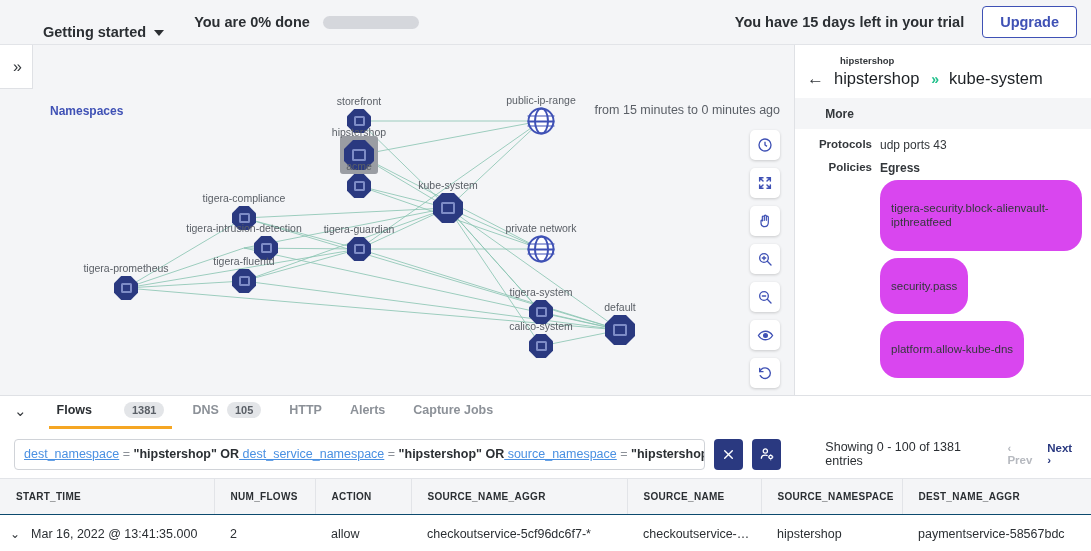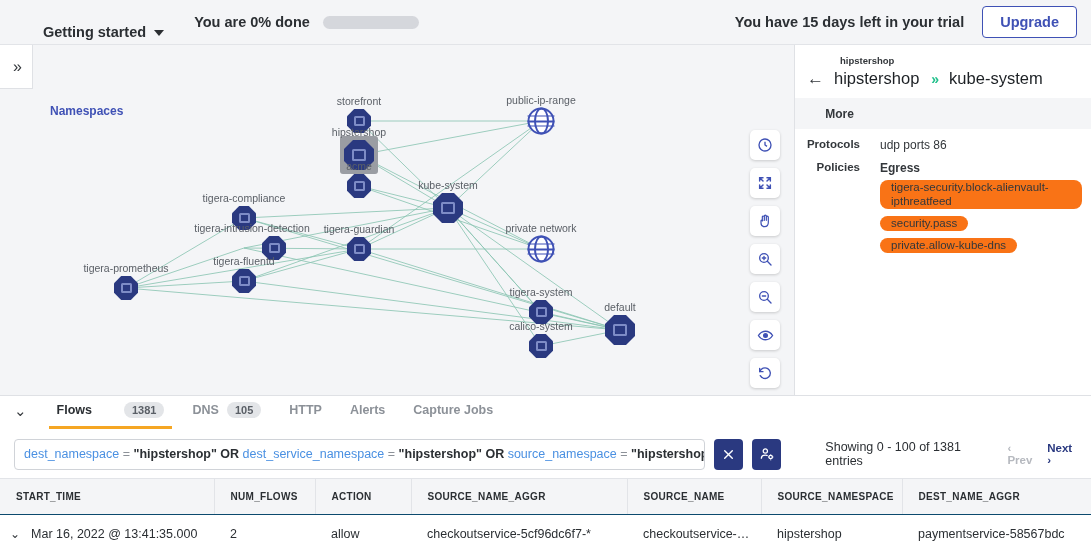"from 15 minutes to 0" div.time-range { html: none -> <div>from 15 minutes to 0 minutes ago</div> }
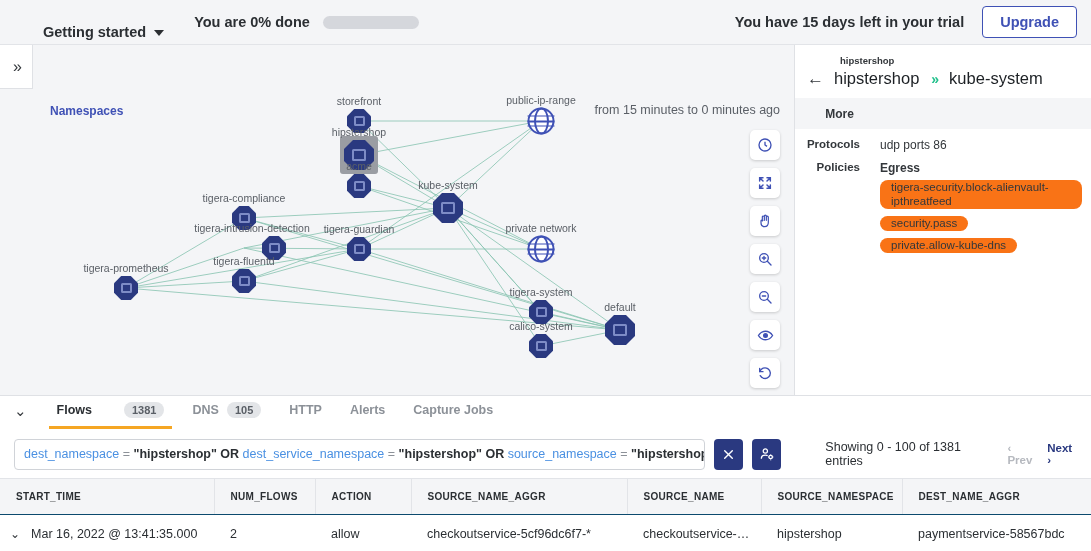"Protocols" .detail-lbl { padding-right: 20px -> 8px }
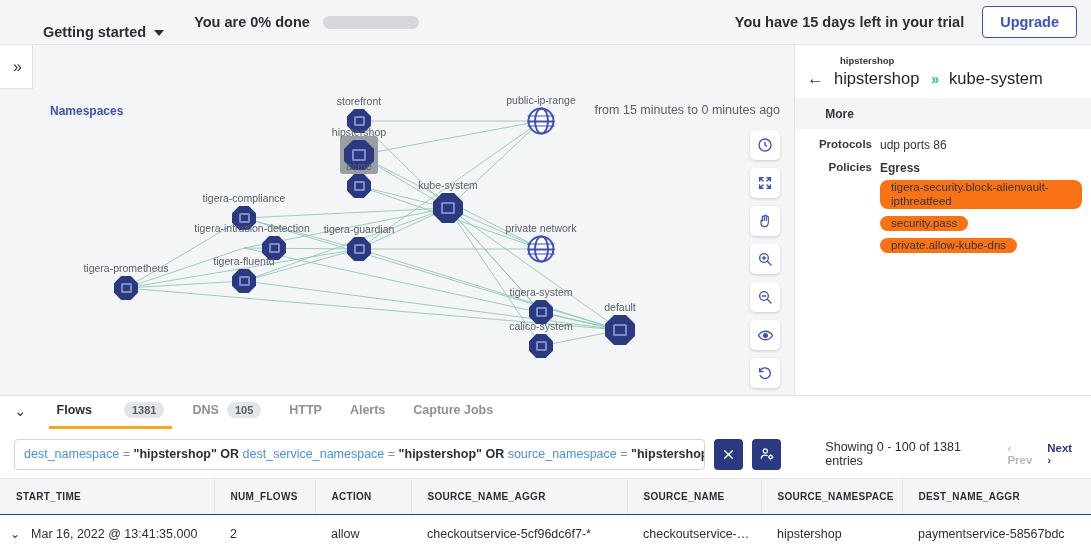"udp ports 86" div.detail-val { text: 86 -> 43 }
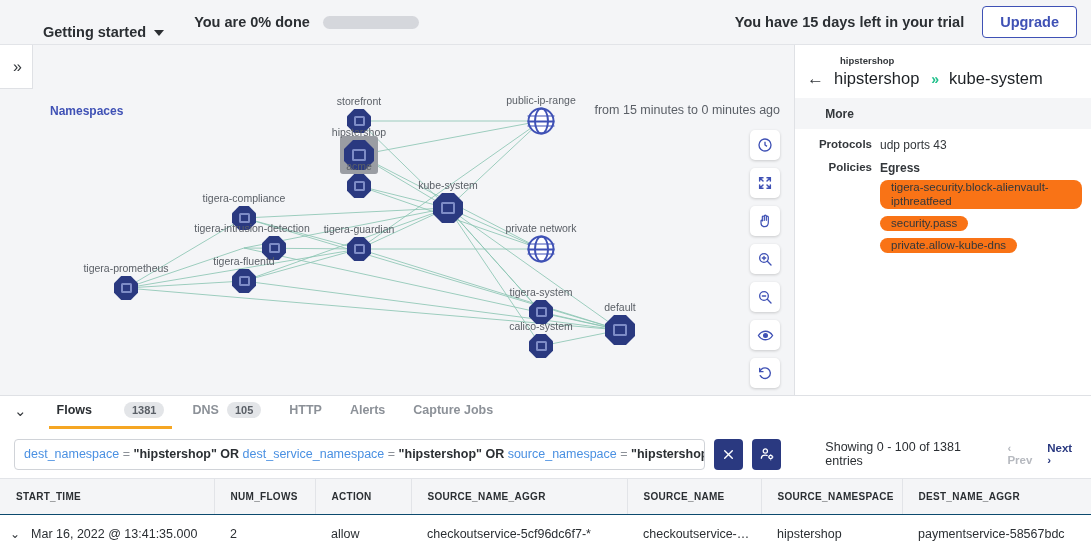"tigera-security.block-alienvault-ipthrea" .chip { background: #f97316 -> #d946ef; border-radius: 8px -> 18px; padding: 0 11px -> 21px 11px }
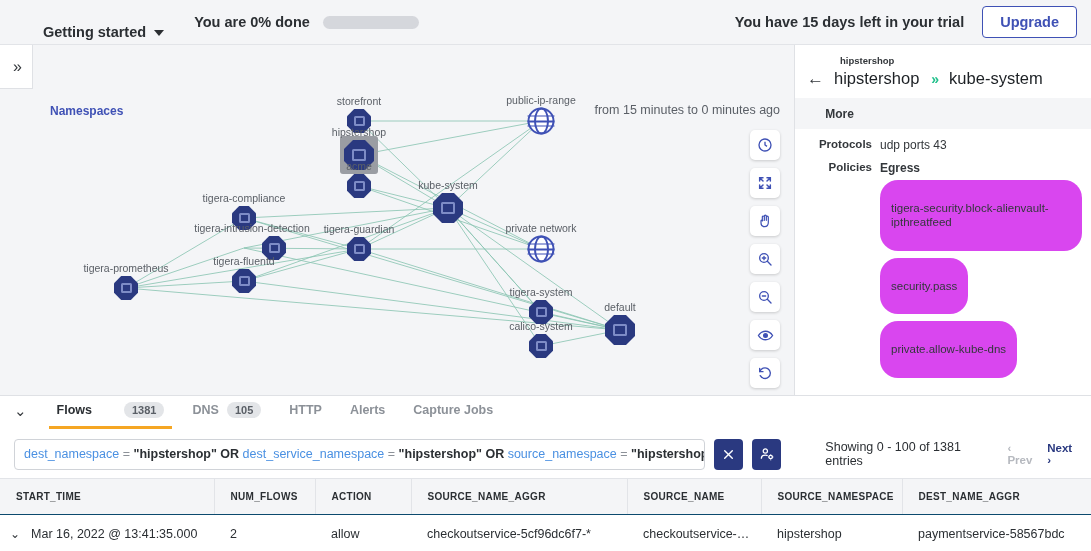"tigera-intrusion-detection" div.node { left: 252px -> 244px }
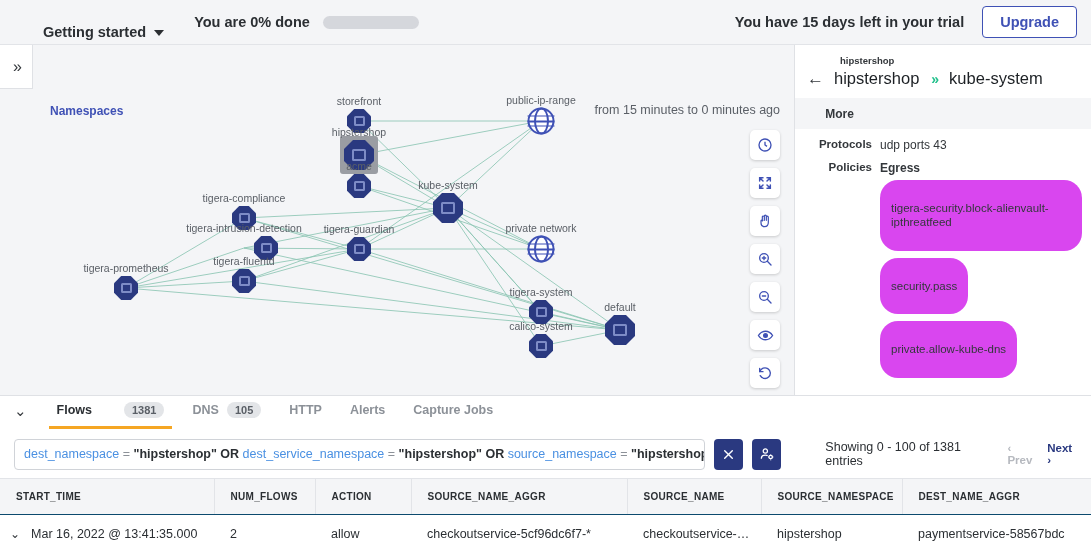"private.allow-kube-dns" div.chip { text: private.allow-kube-dns -> platform.allow-kube-dns }
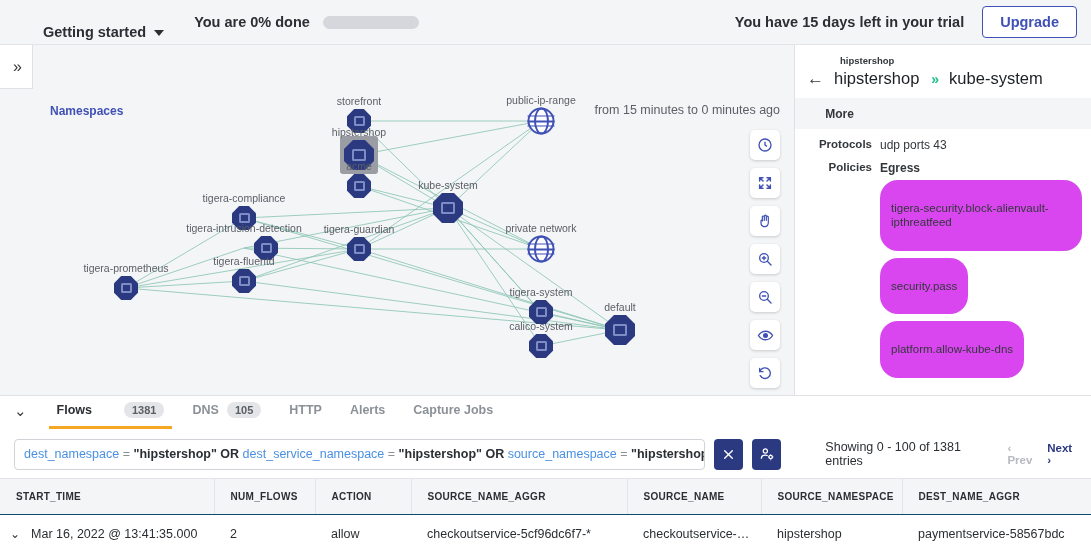"dest_namespace" .q .k { text-decoration: none -> underline }
